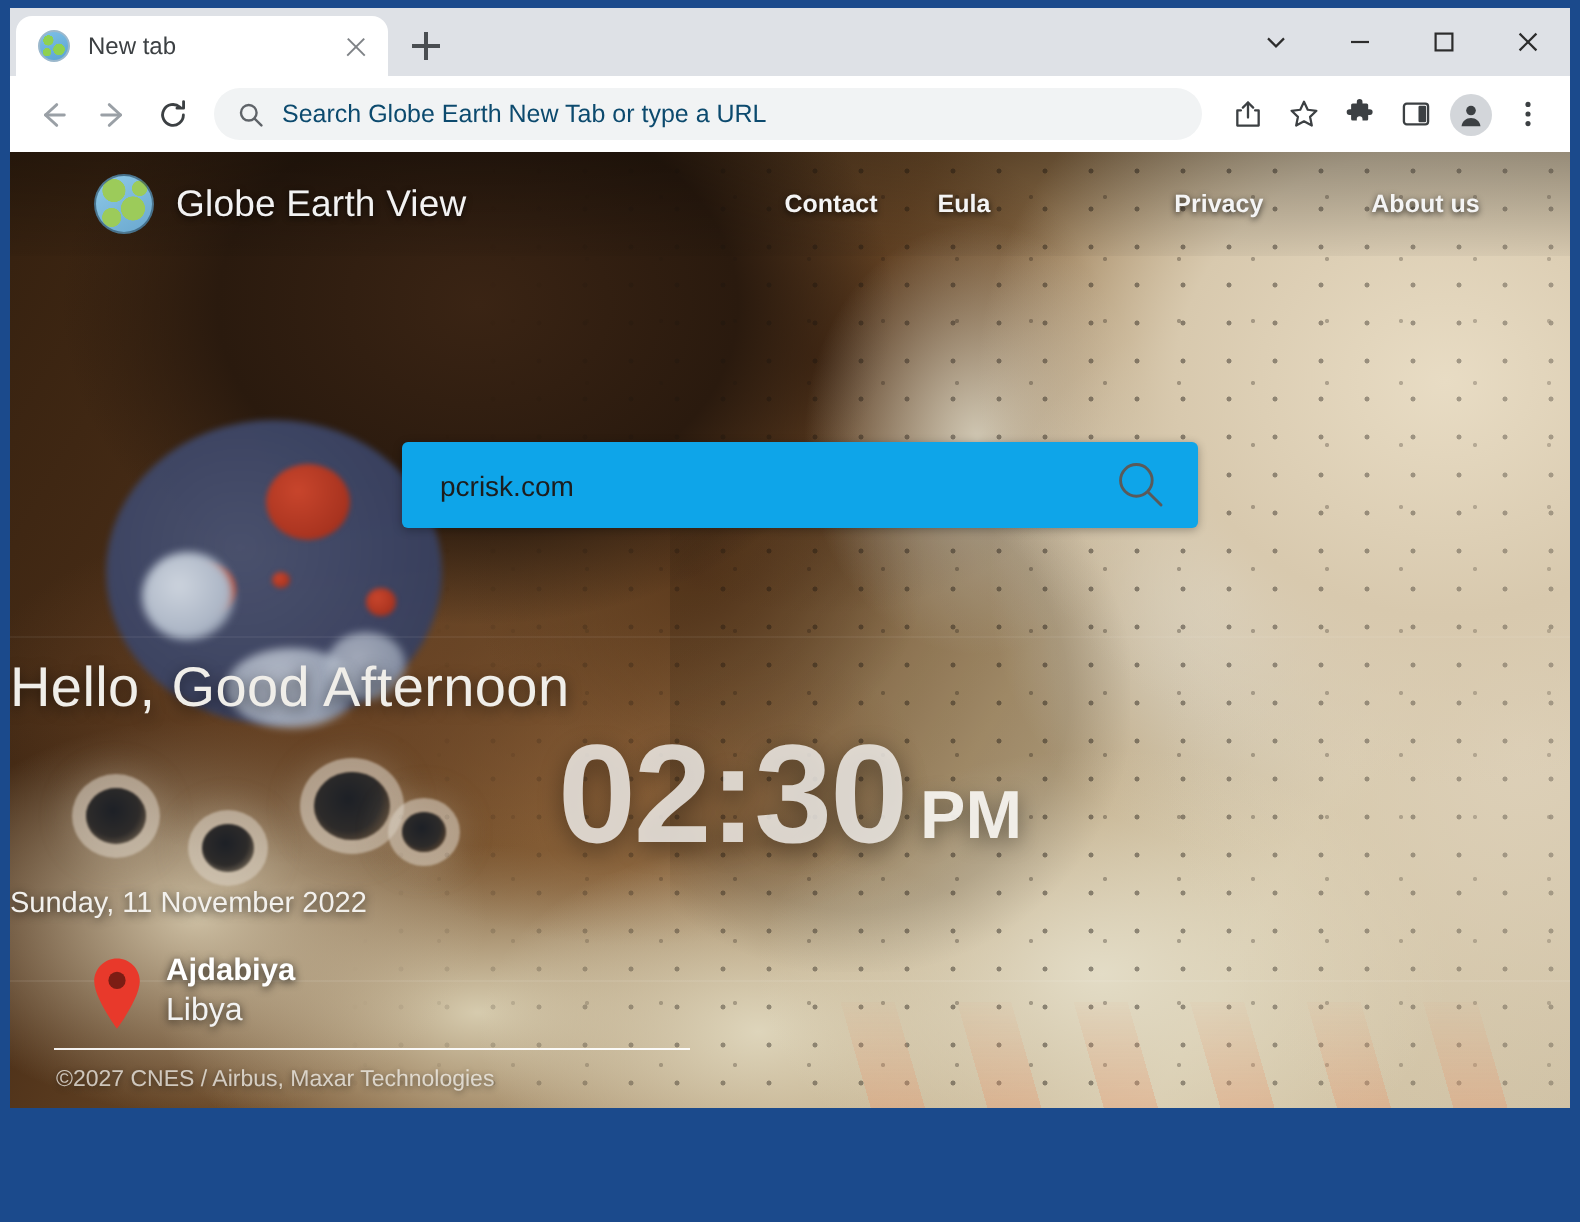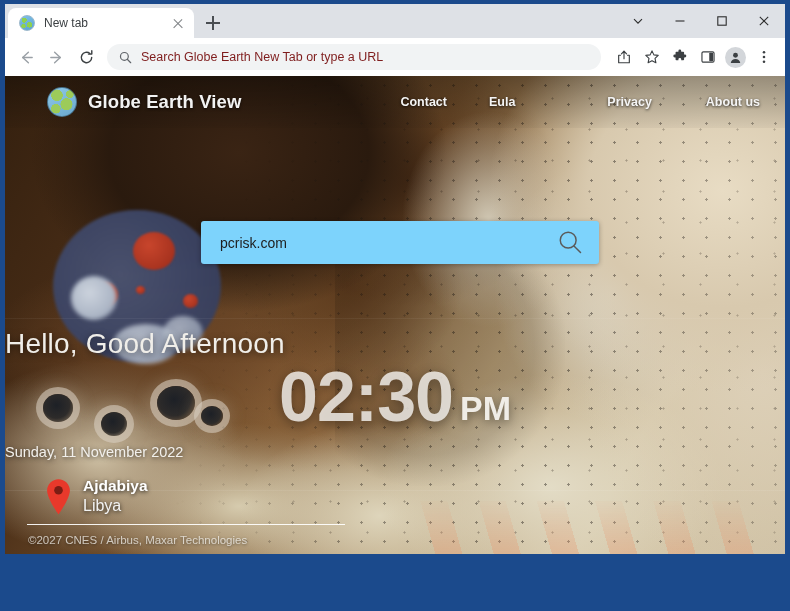"Search Globe Earth New Tab" #omnibox-placeholder { color: #7f1d1d -> #0c4a6e }
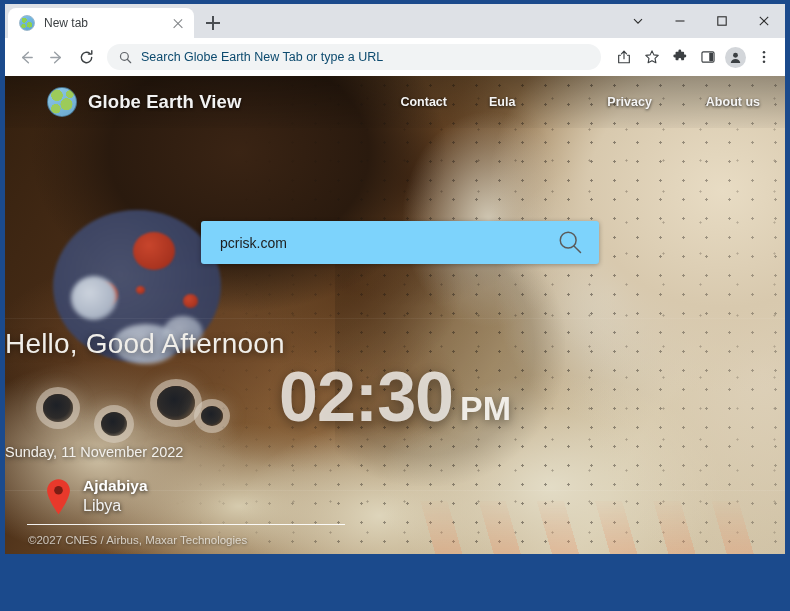"Globe Earth View" #brand-name { font-weight: bold -> none }
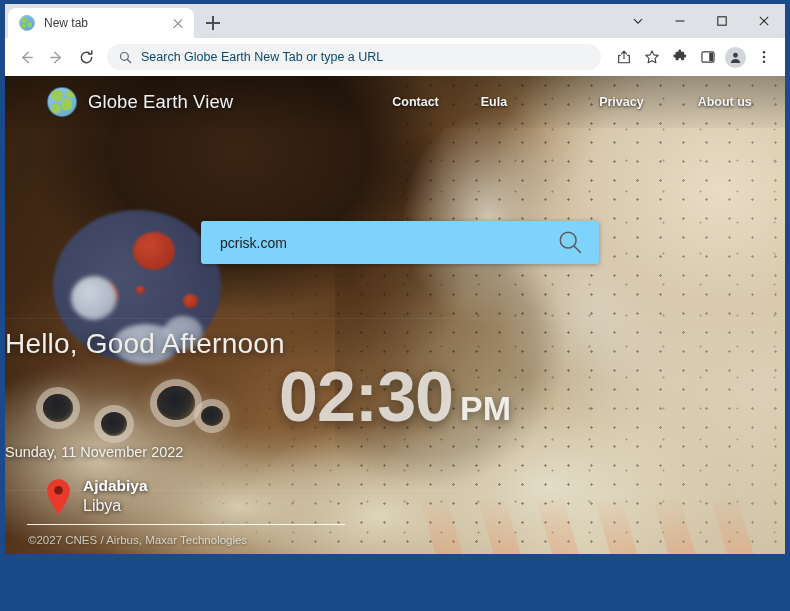"Eula" #menu-eula { margin-left: 42px -> 30px }
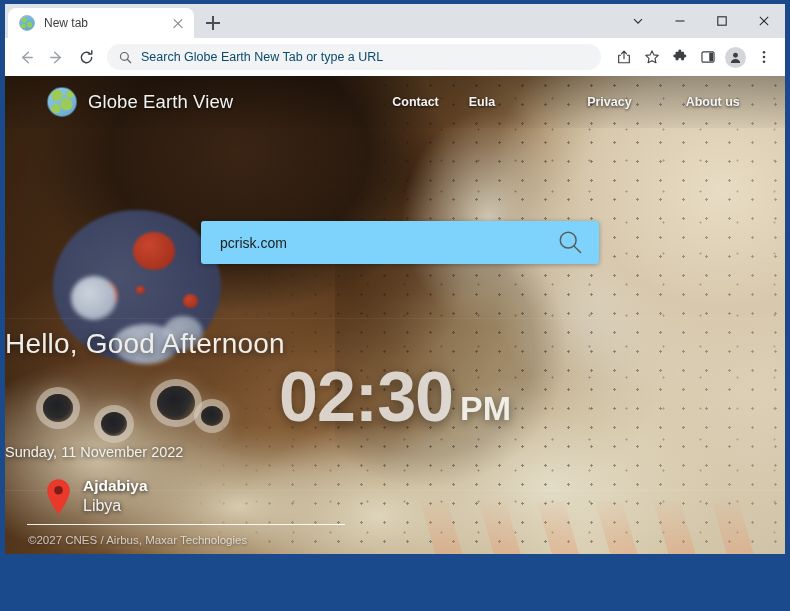"pcrisk.com" #search-box { background: #7dd3fc -> #0ea5e9 }
